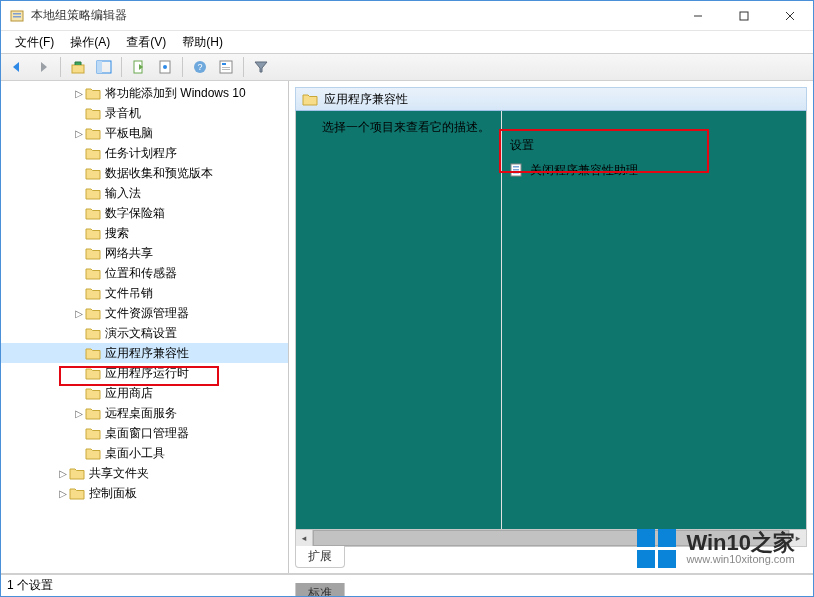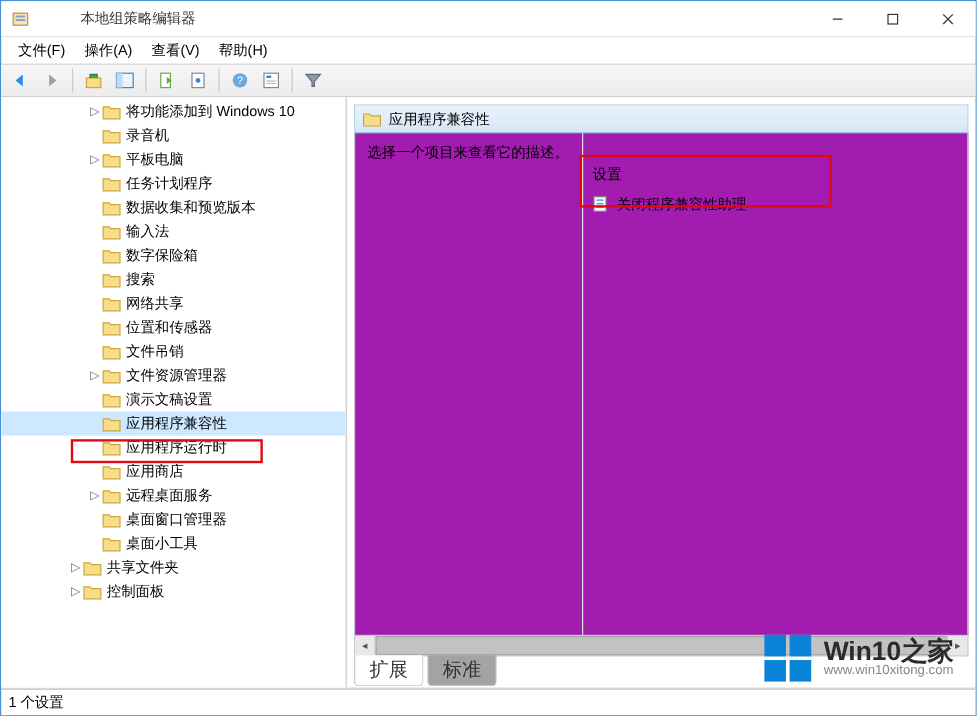"本地组策略编辑器" .titlebar { gap: 36px -> none }
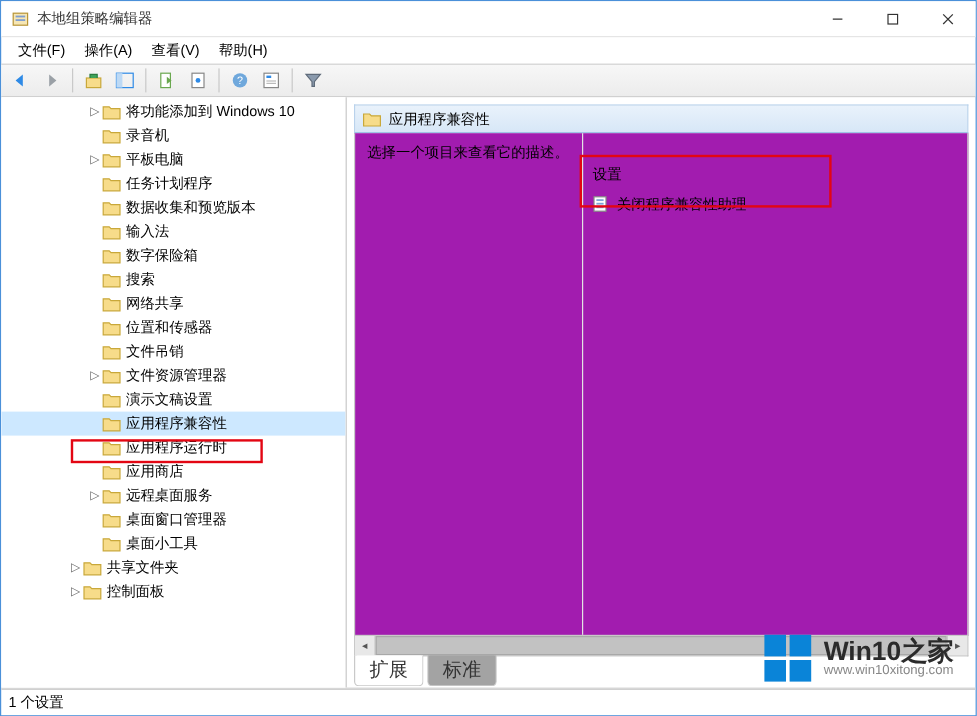"选择一个项目来查看它的描述。" .right-content { background: #a21caf -> #0f766e; padding-left: none -> 16px }
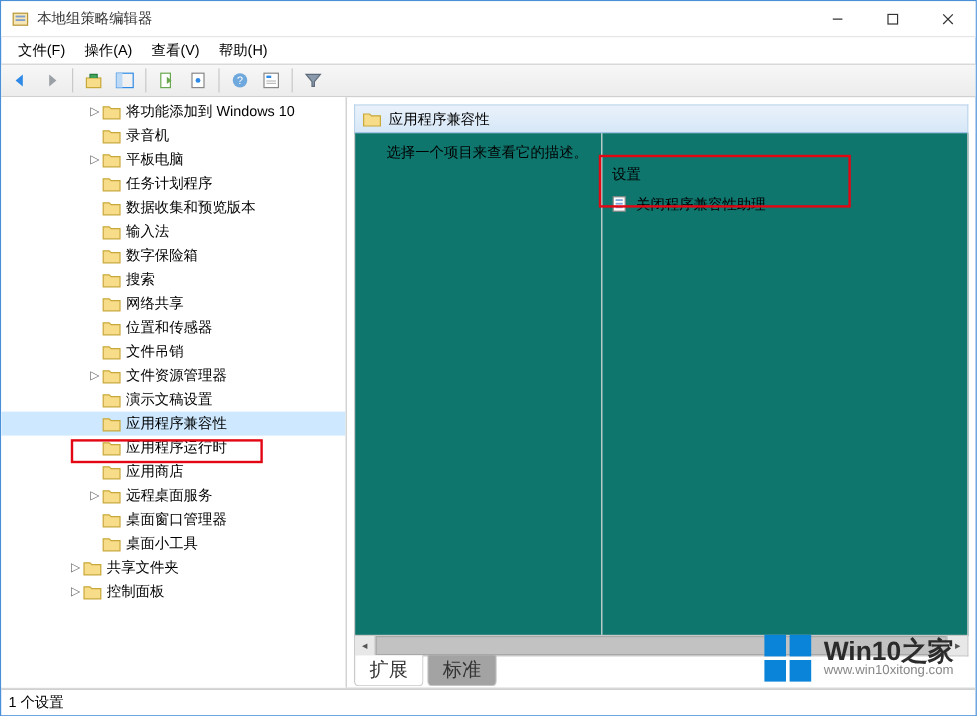"扩展" .view-tabs { flex-direction: none -> column; font-size: 16px -> 12px; gap: 4px -> 15px }
